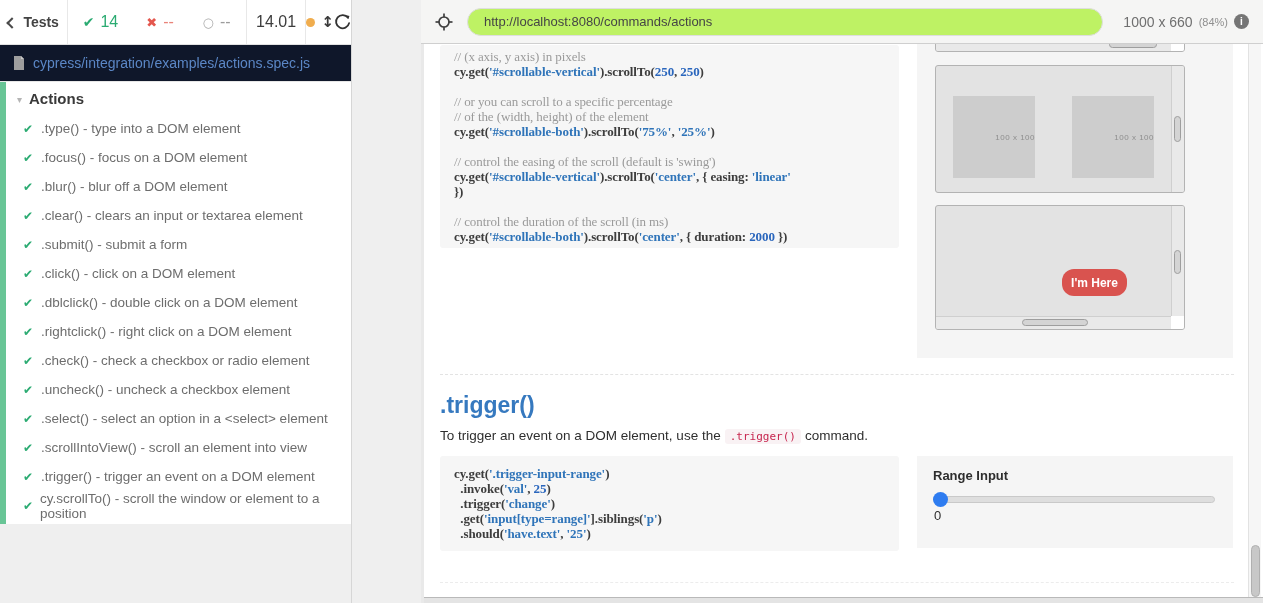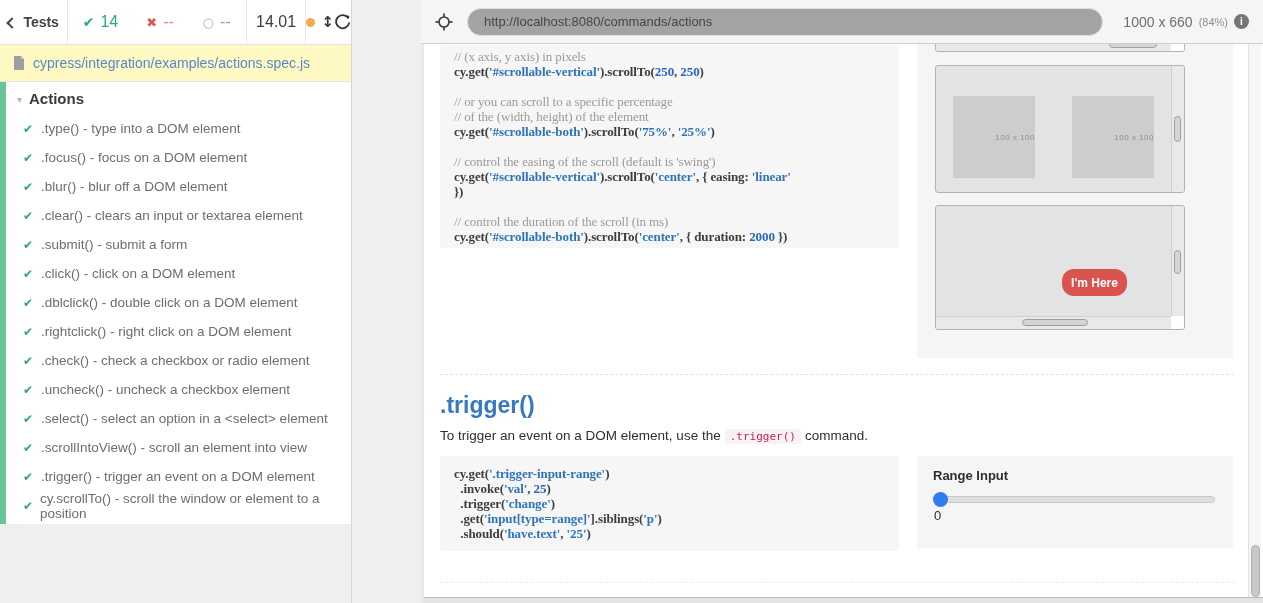"http://localhost:8080/commands/actions" .url-pill { background: #a3a3a3 -> #bef264 }
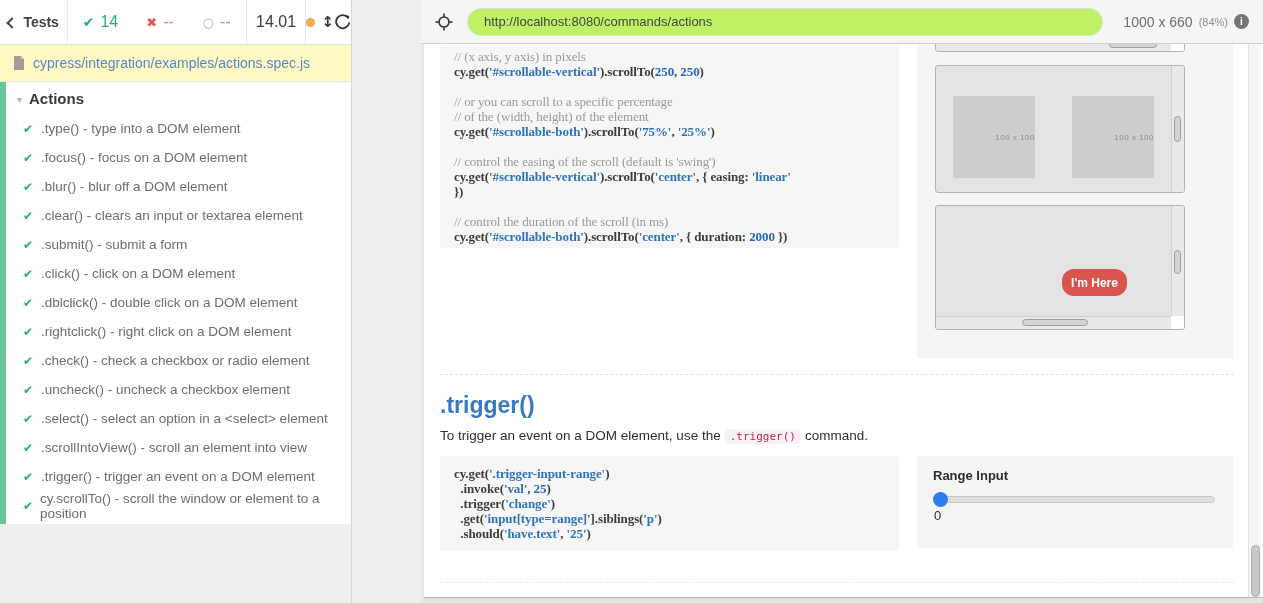"cypress/integration/examples/actions.spe" .spec-row { background: #fef9c3 -> #0f172a }
